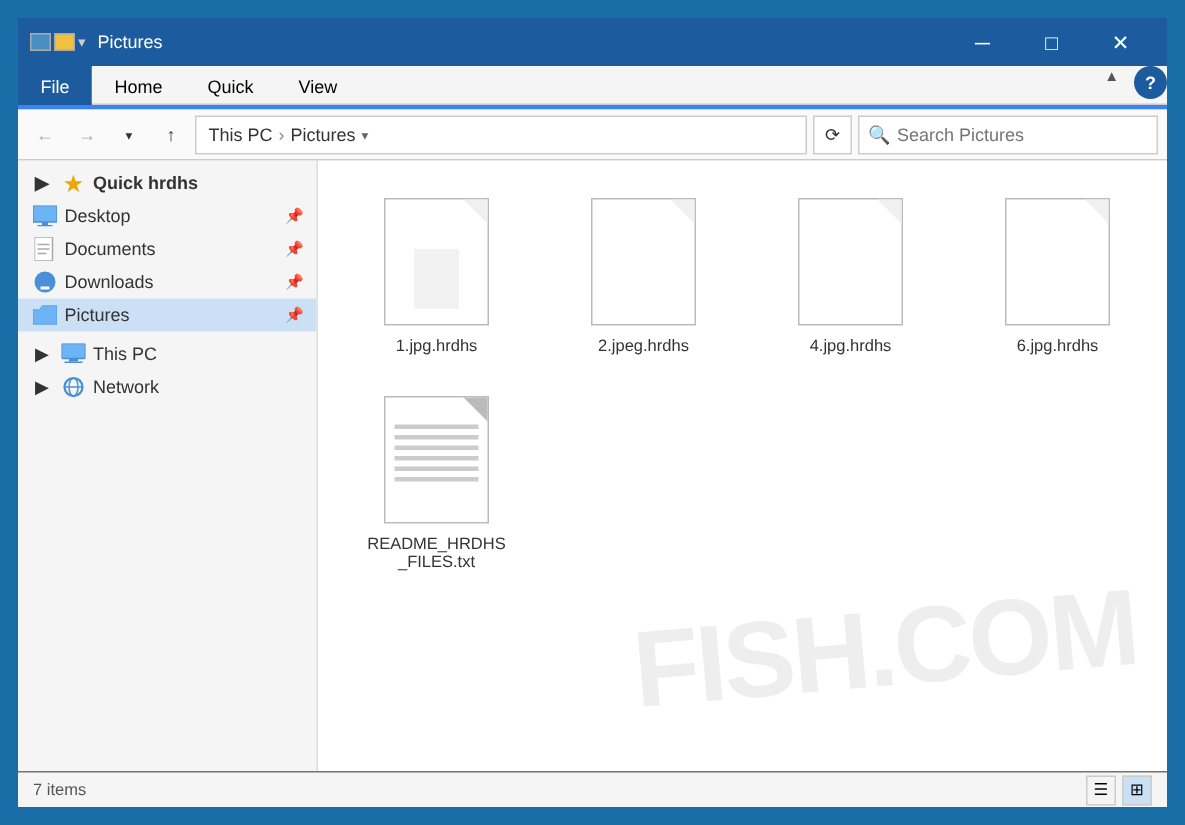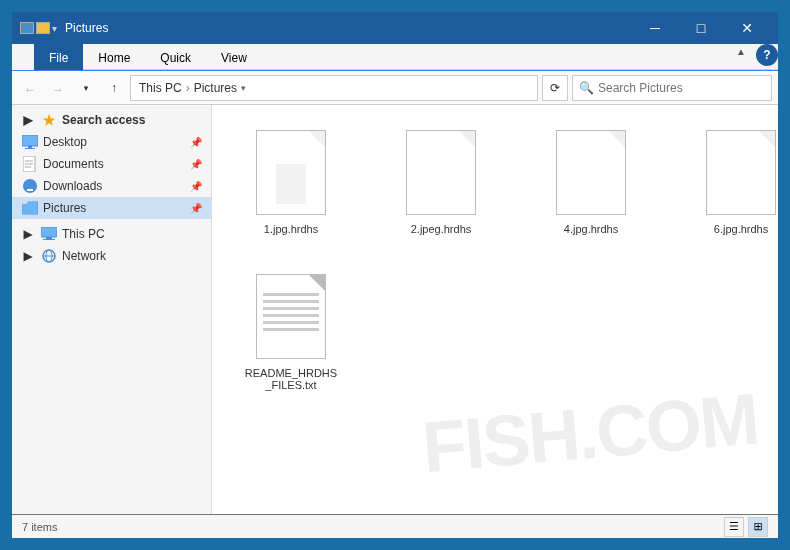"File" .ribbon { border-bottom: 1px solid #3b82f6 -> 3px solid #3b82f6; padding-left: 22px -> none }
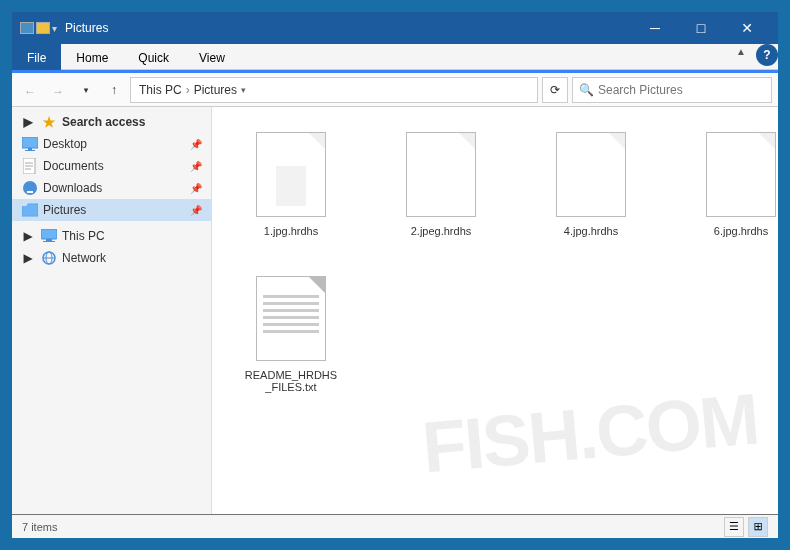"Search access" span { text: Search access -> Quick hrdhs }
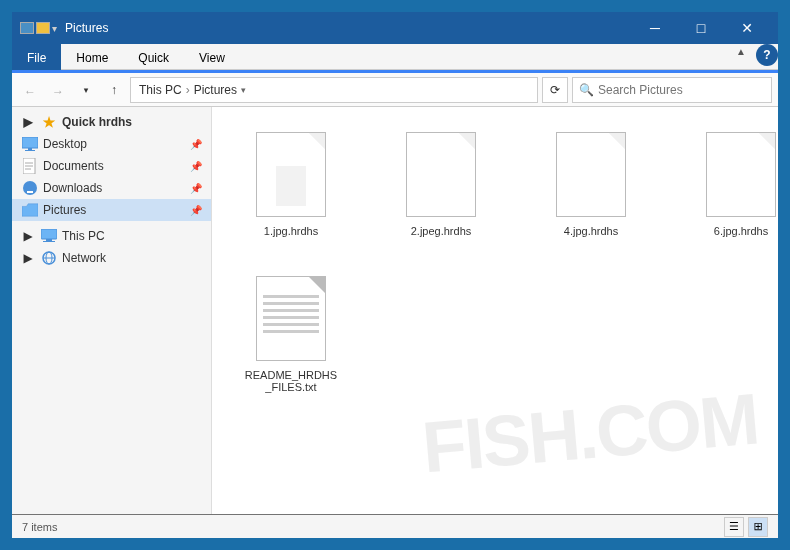"1.jpg.hrdhs" .files-grid { gap: 20px -> 8px }
